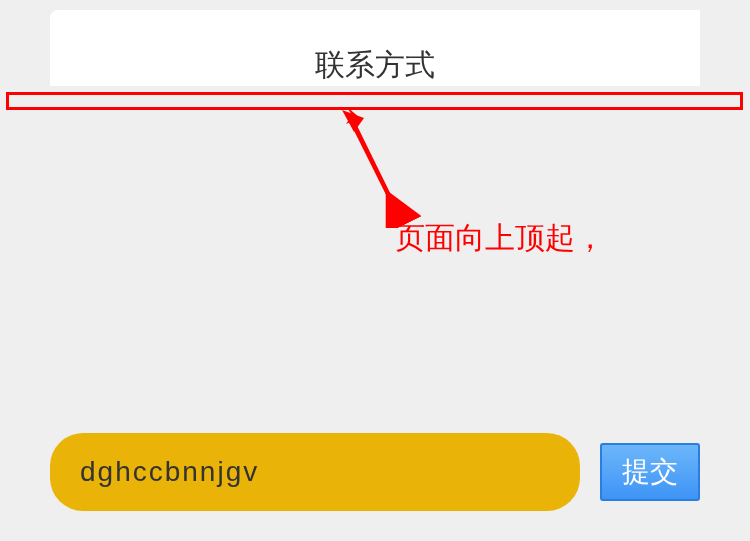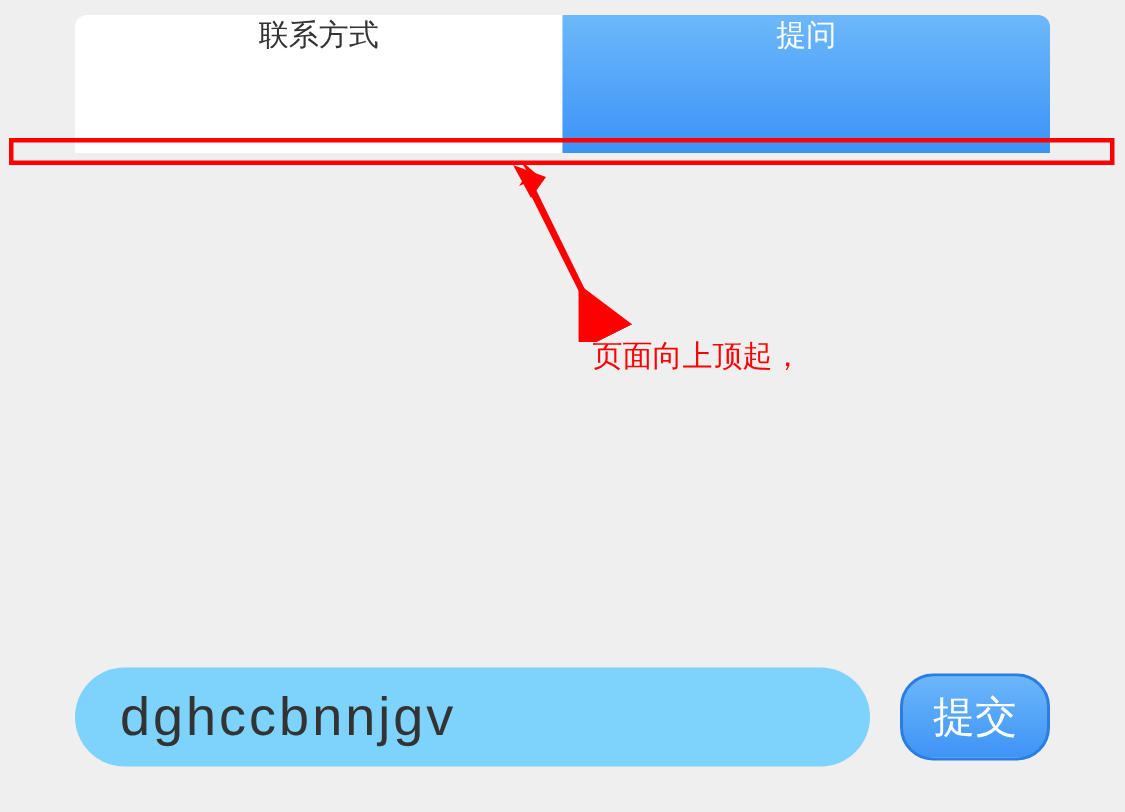"联系方式" .tab { align-items: flex-start -> flex-end; font-size: 20px -> 30px; height: 92px -> 76px }
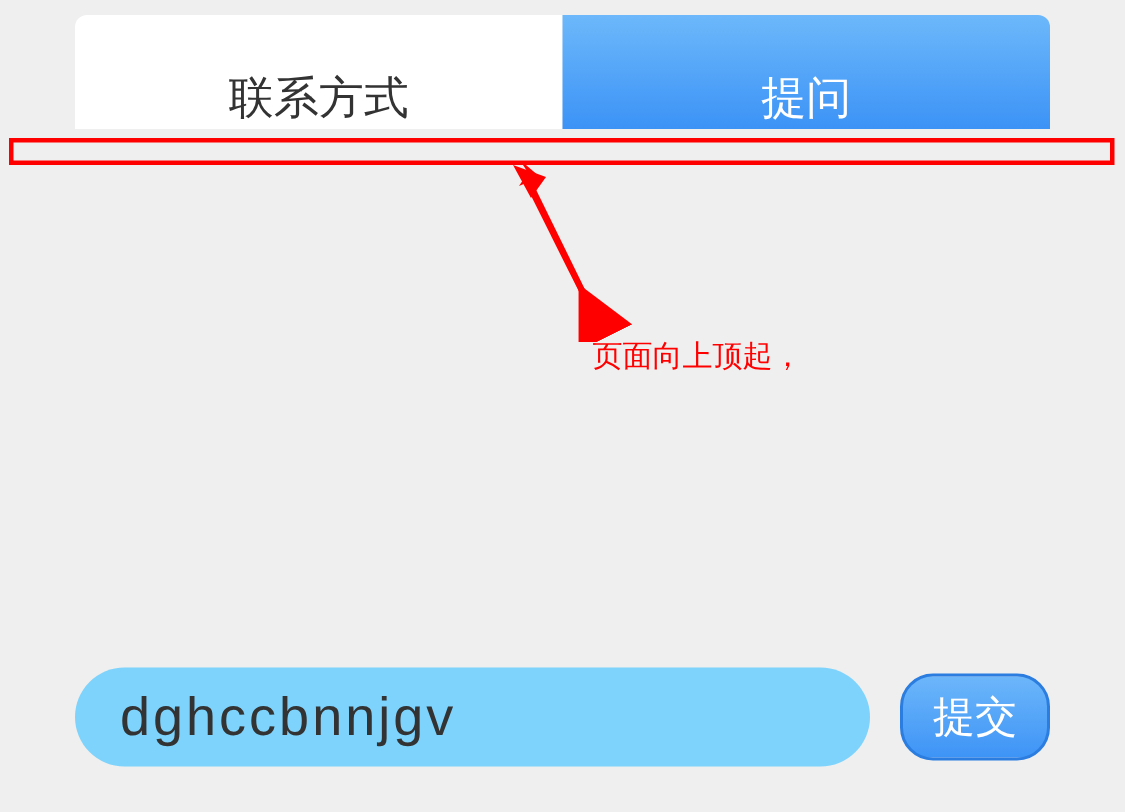"提问" div.tab { html: <div> <span>提问</span> </div> -> none }
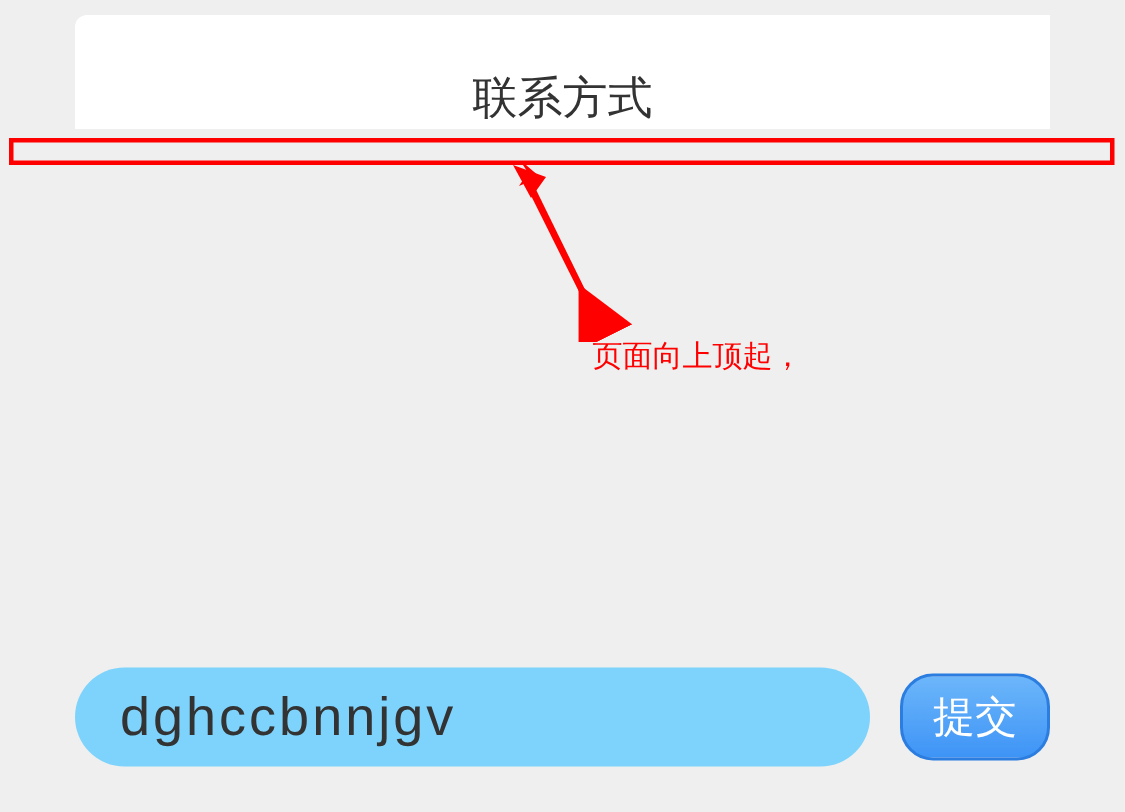"页面向上顶起，" .annotation-text { font-size: 20px -> 30px }
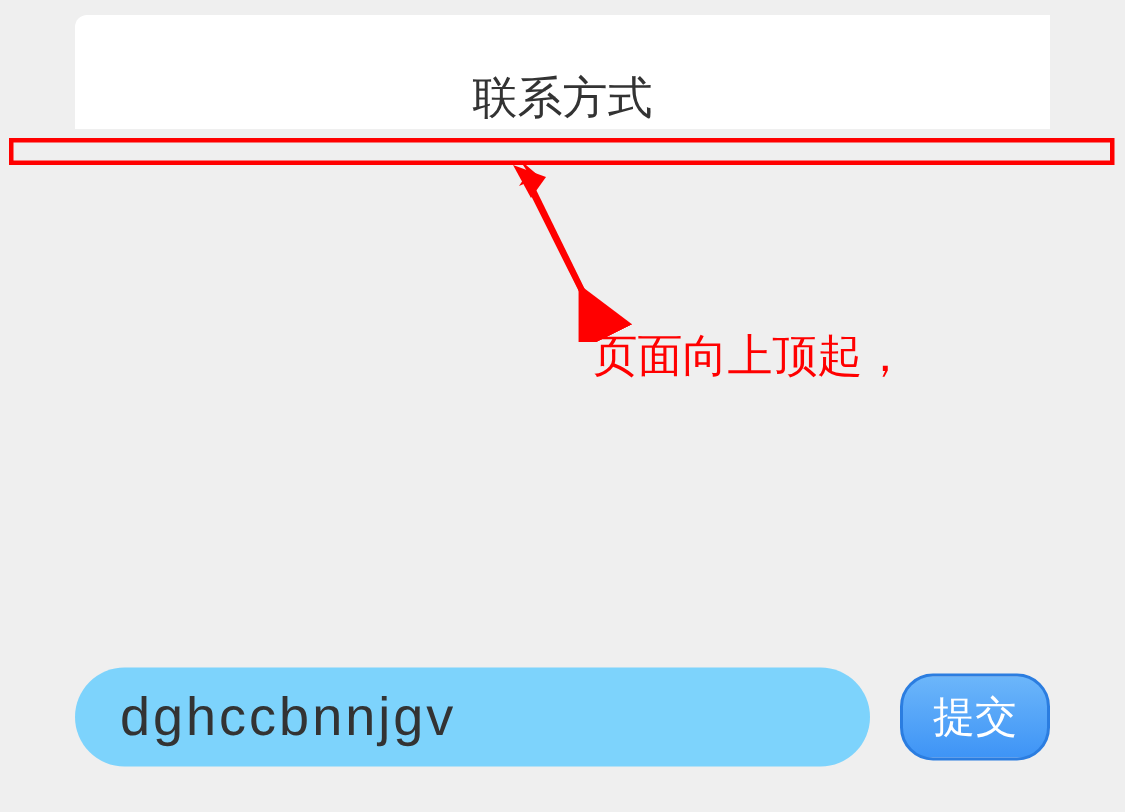"dghccbnnjgv" .text-input { background: #7dd3fc -> #eab308; font-size: 36px -> 28px; height: 66px -> 78px }
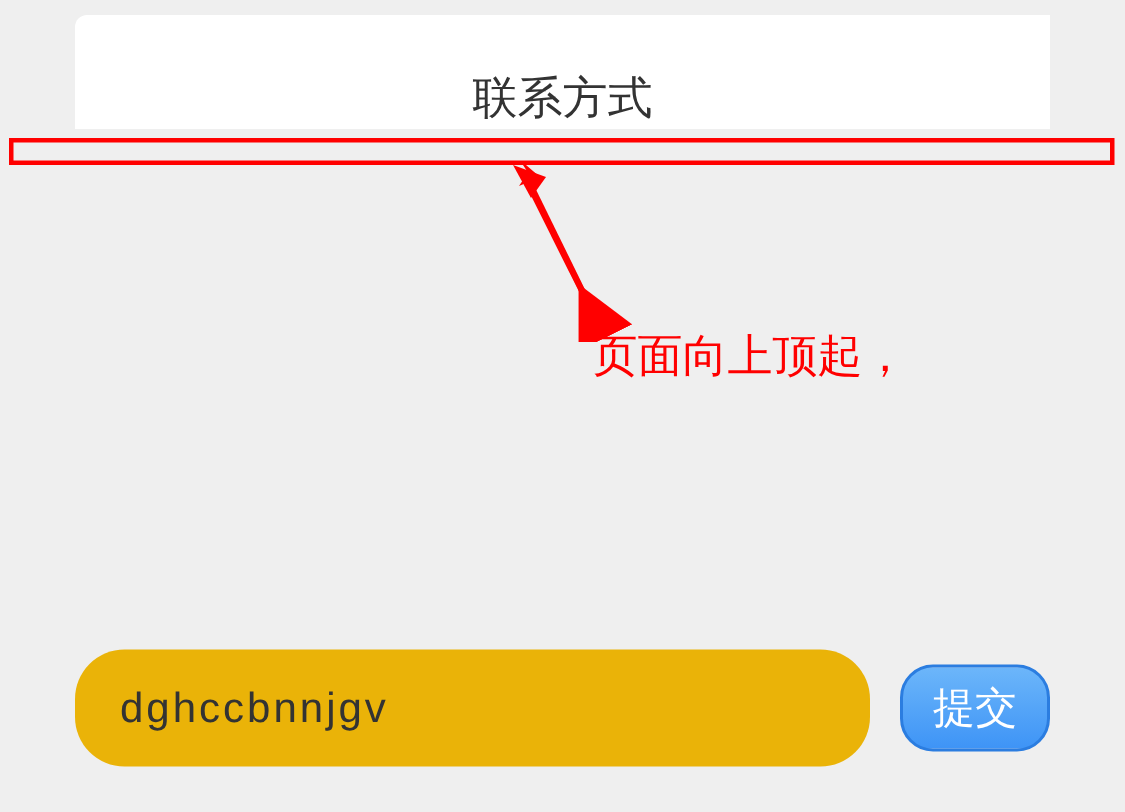"提交" .submit-btn { border-radius: 22px -> 3px }
